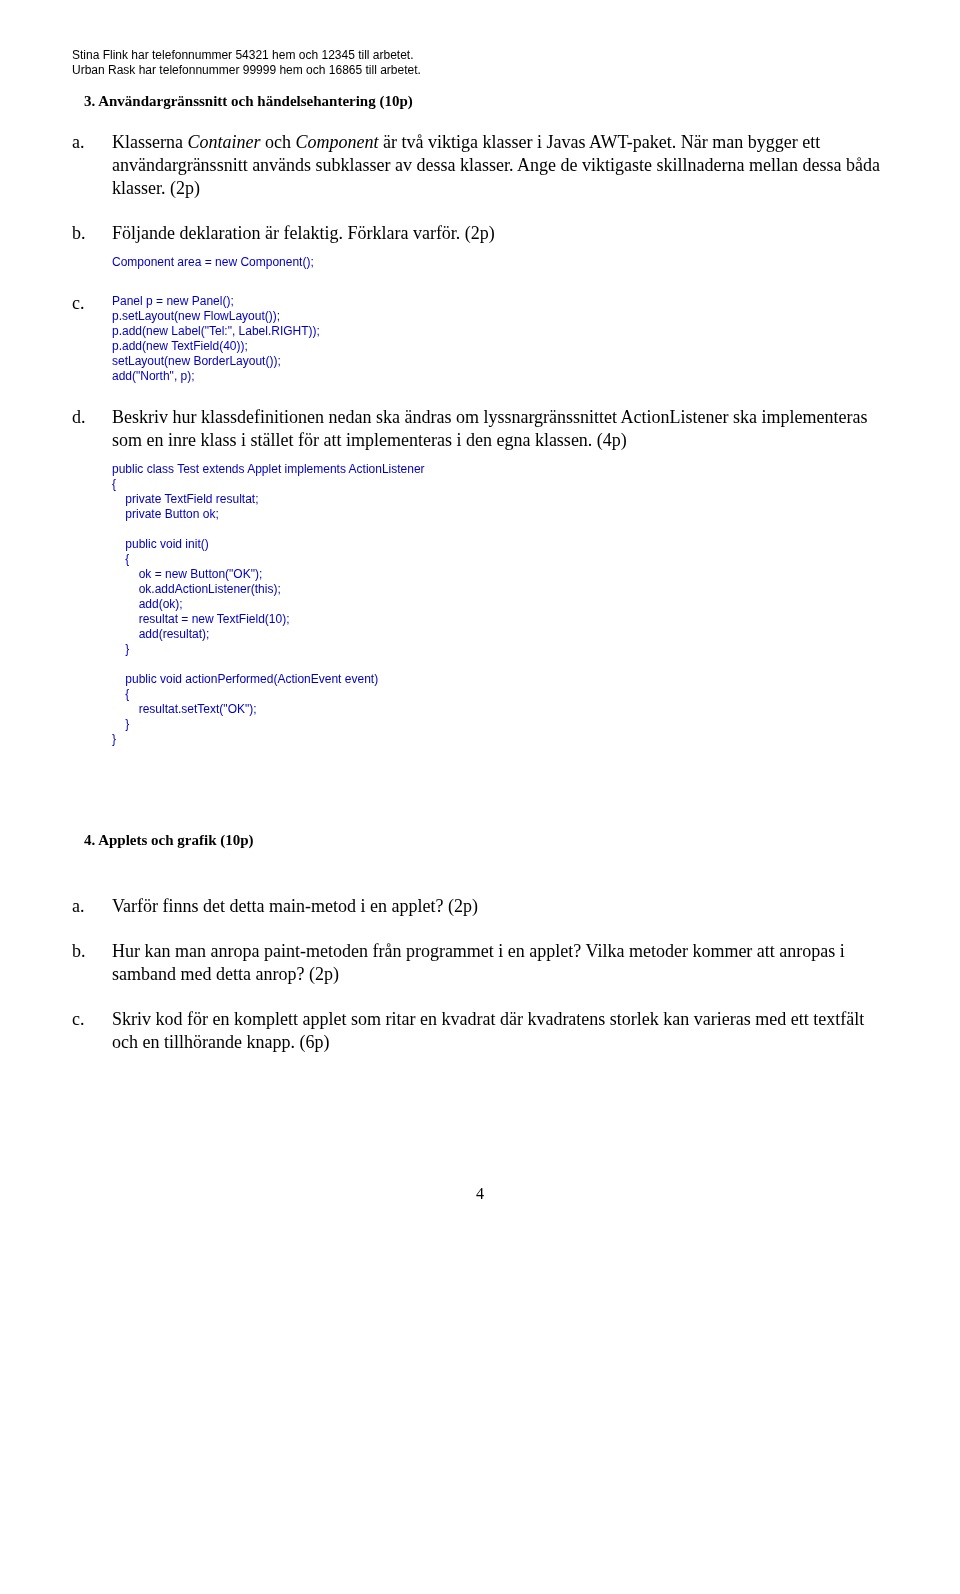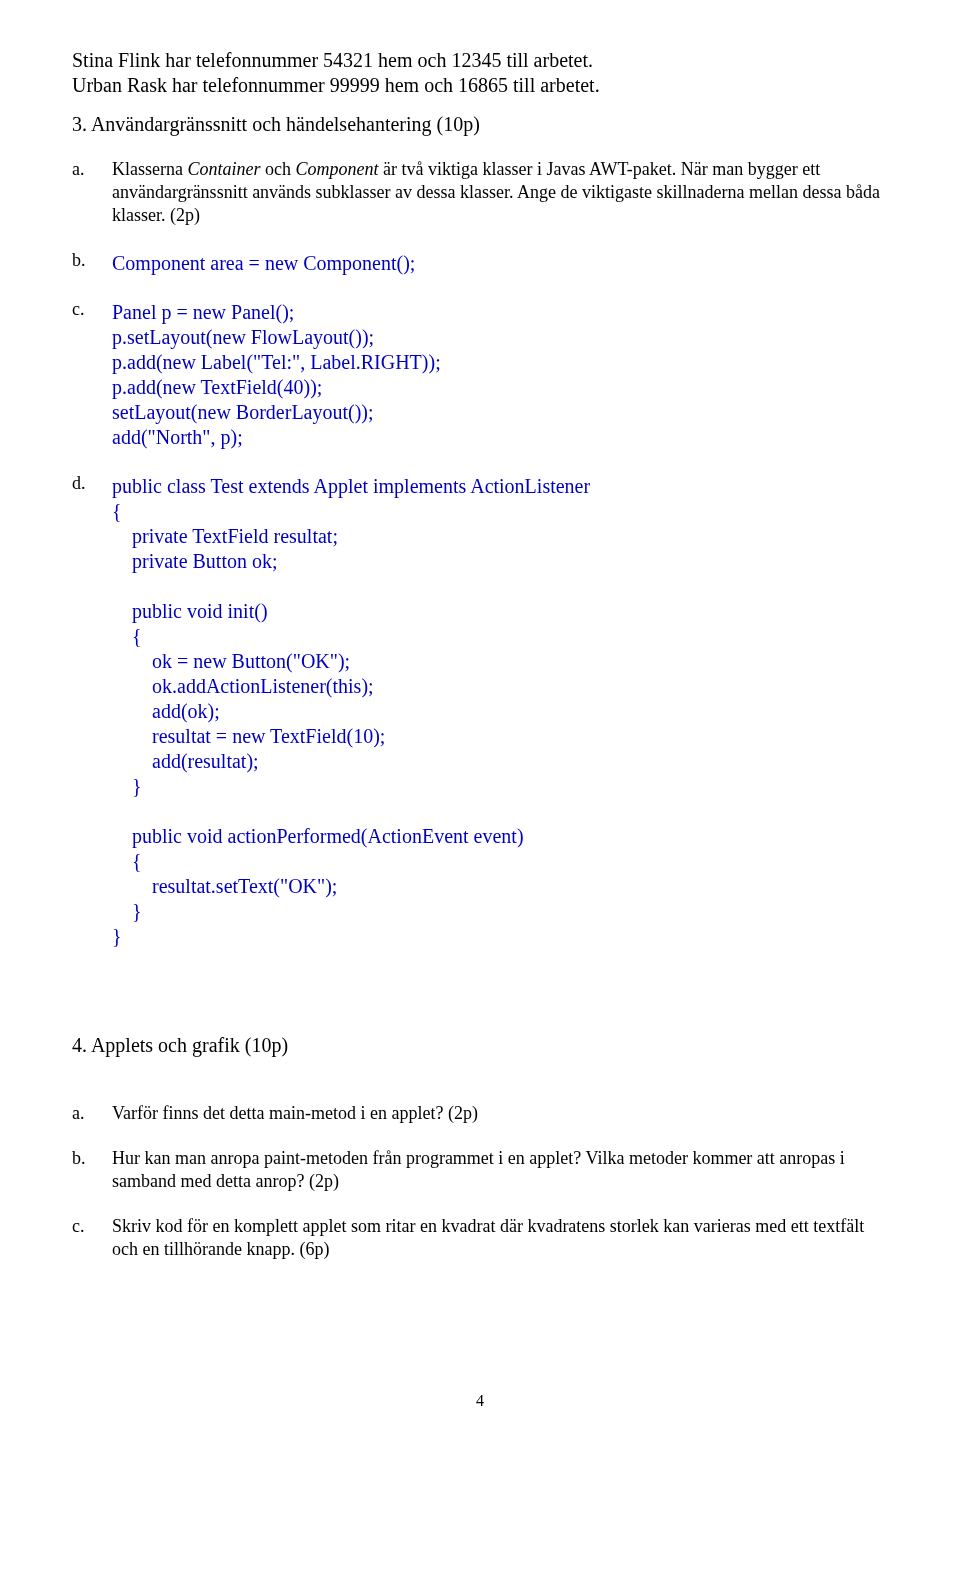"Stina Flink har telefonnummer 54321" .mono { font-family: Liberation Serif, serif -> Liberation Sans, sans-serif; font-size: 20px -> 12px }
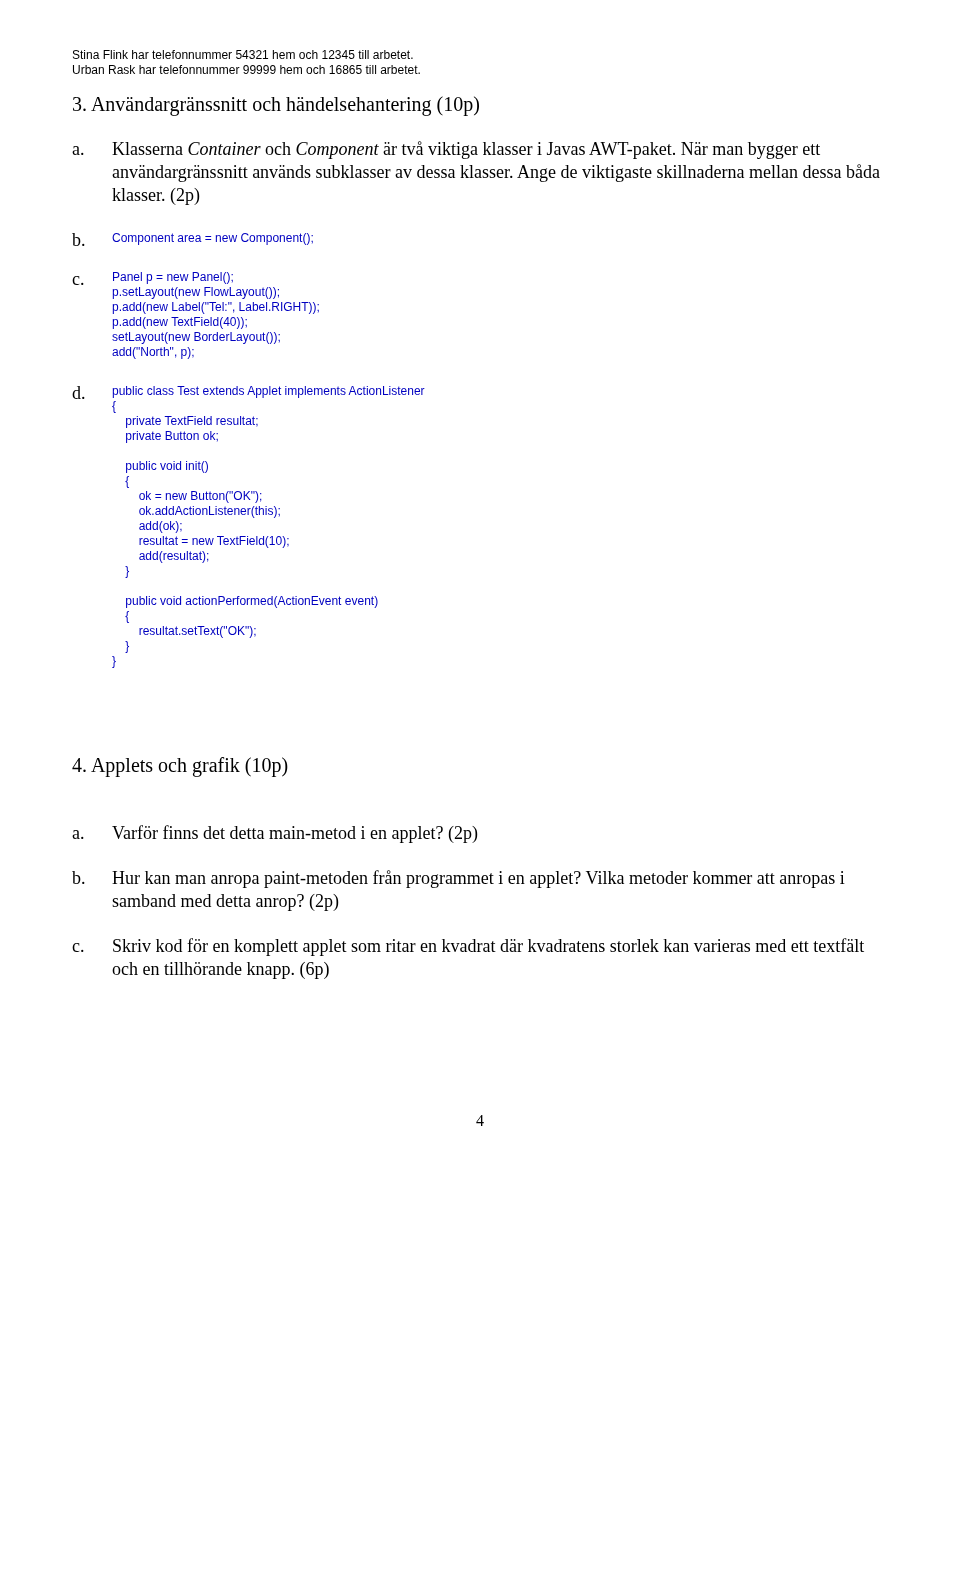"3. Användargränssnitt och" h2.section-heading { font-size: 20px -> 15px; font-weight: normal -> bold; margin: 14px 0 20px 0 -> 14px 0 20px 12px }
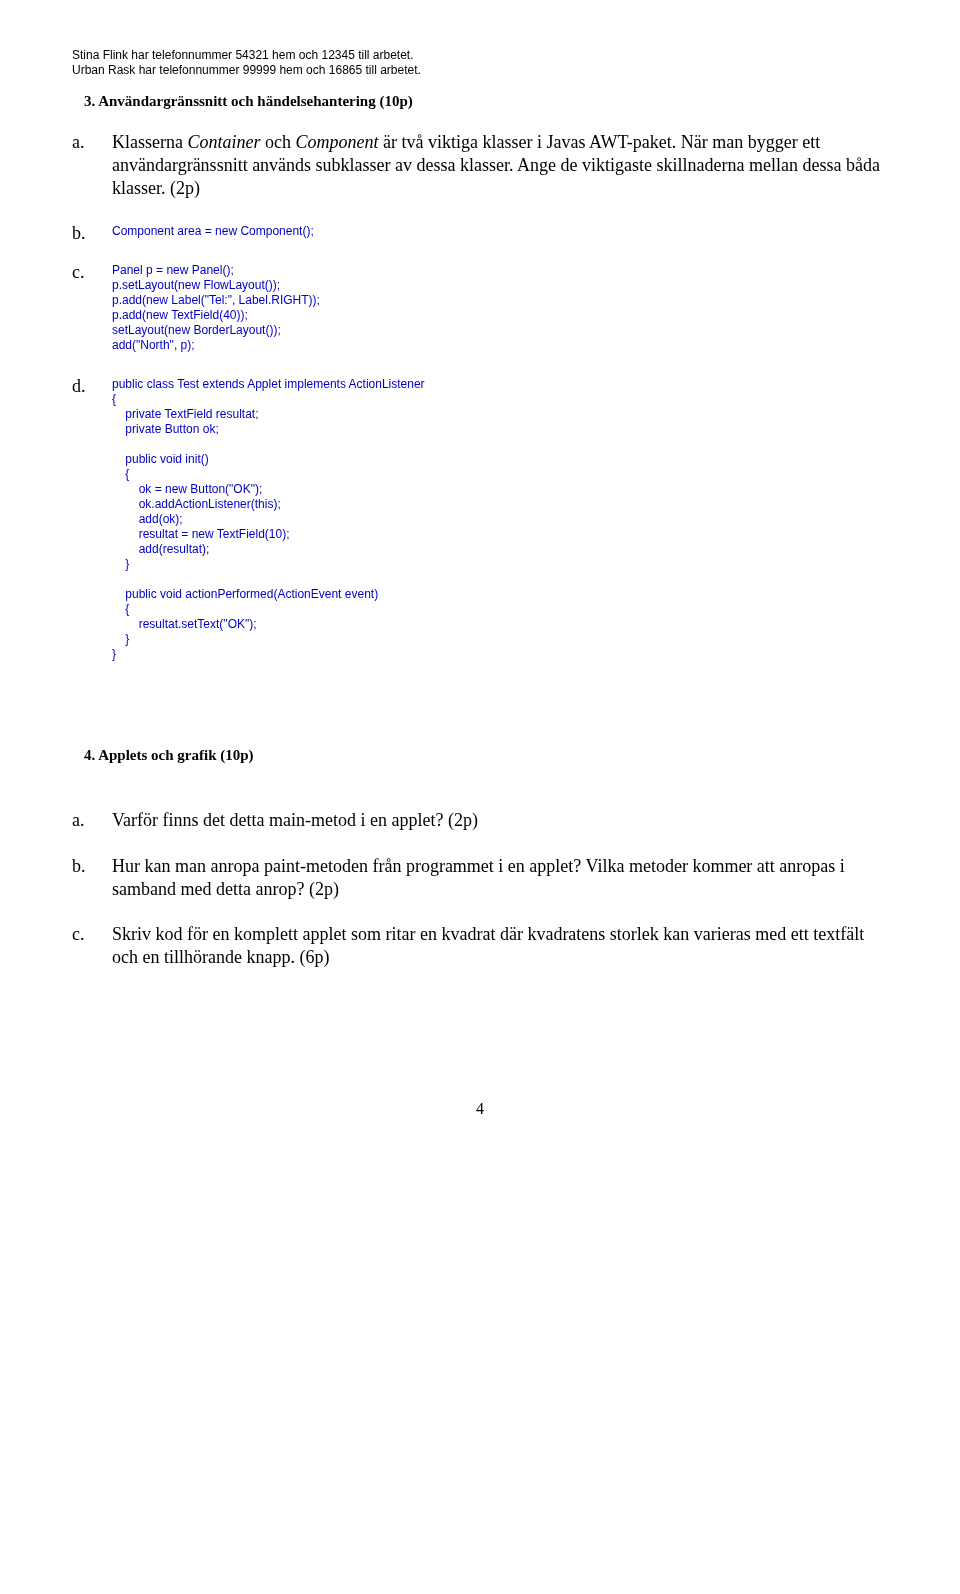"Följande deklaration är felaktig." p.para { html: none -> <p>Följande deklaration är felaktig. Förklara varför. (2p)</p> }
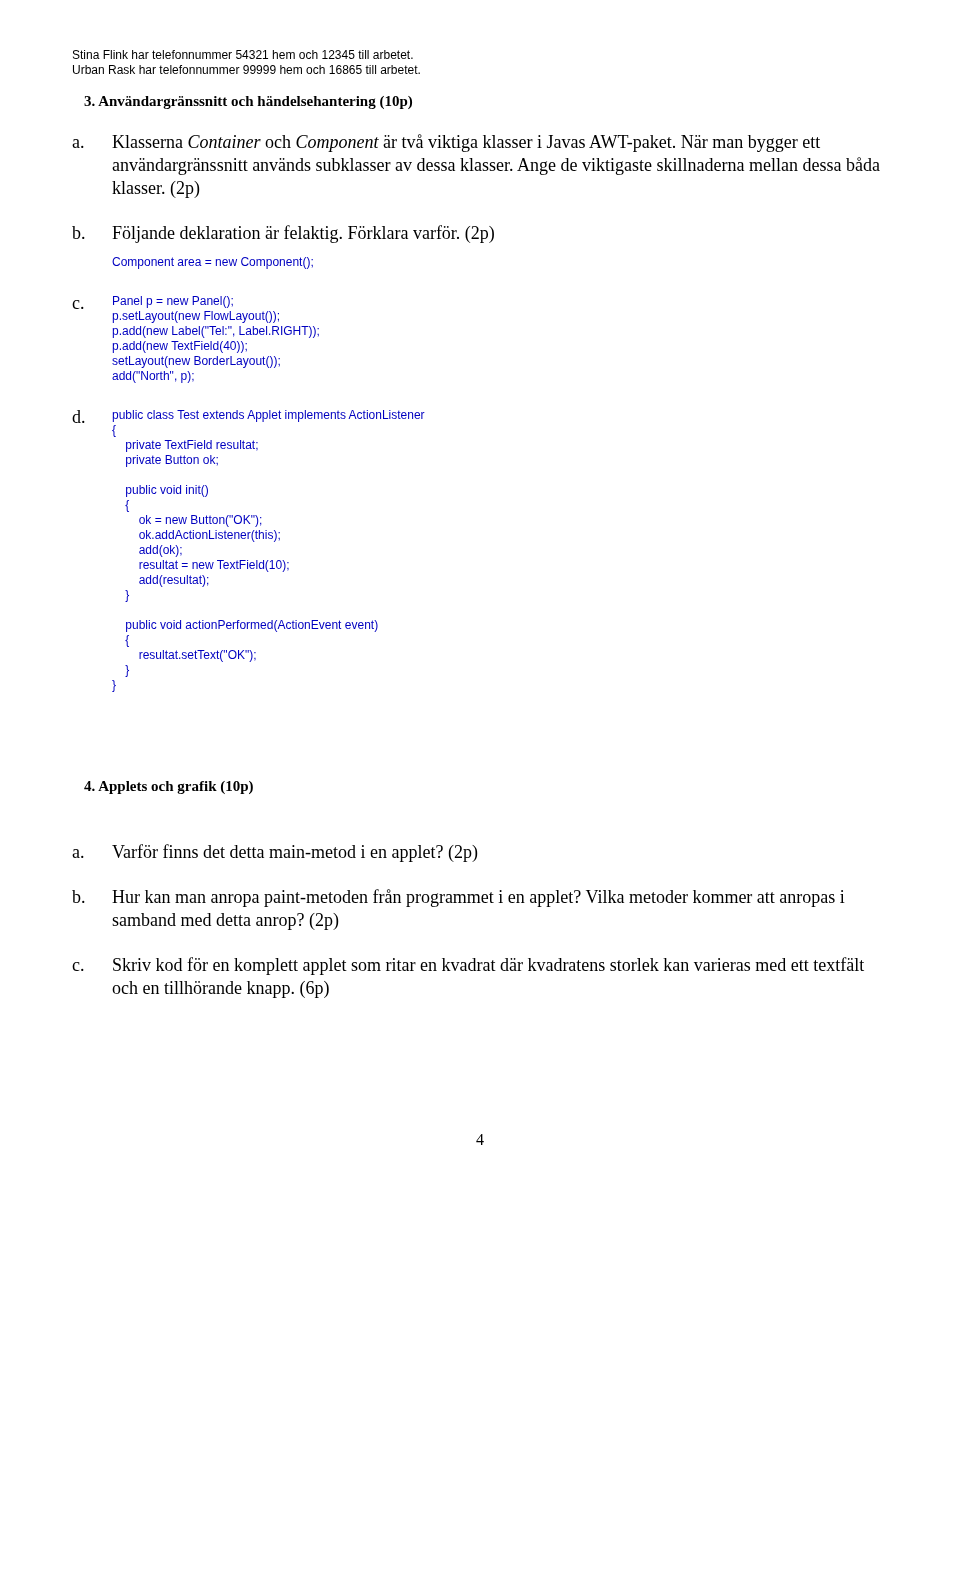"Beskriv hur klassdefinitionen nedan ska" p.para { html: none -> <p>Beskriv hur klassdefinitionen nedan ska ändras om lyssnargränssnittet ActionListener ska implementeras som en inre klass i stället för att implementeras i den egna klassen. (4p)</p> }
